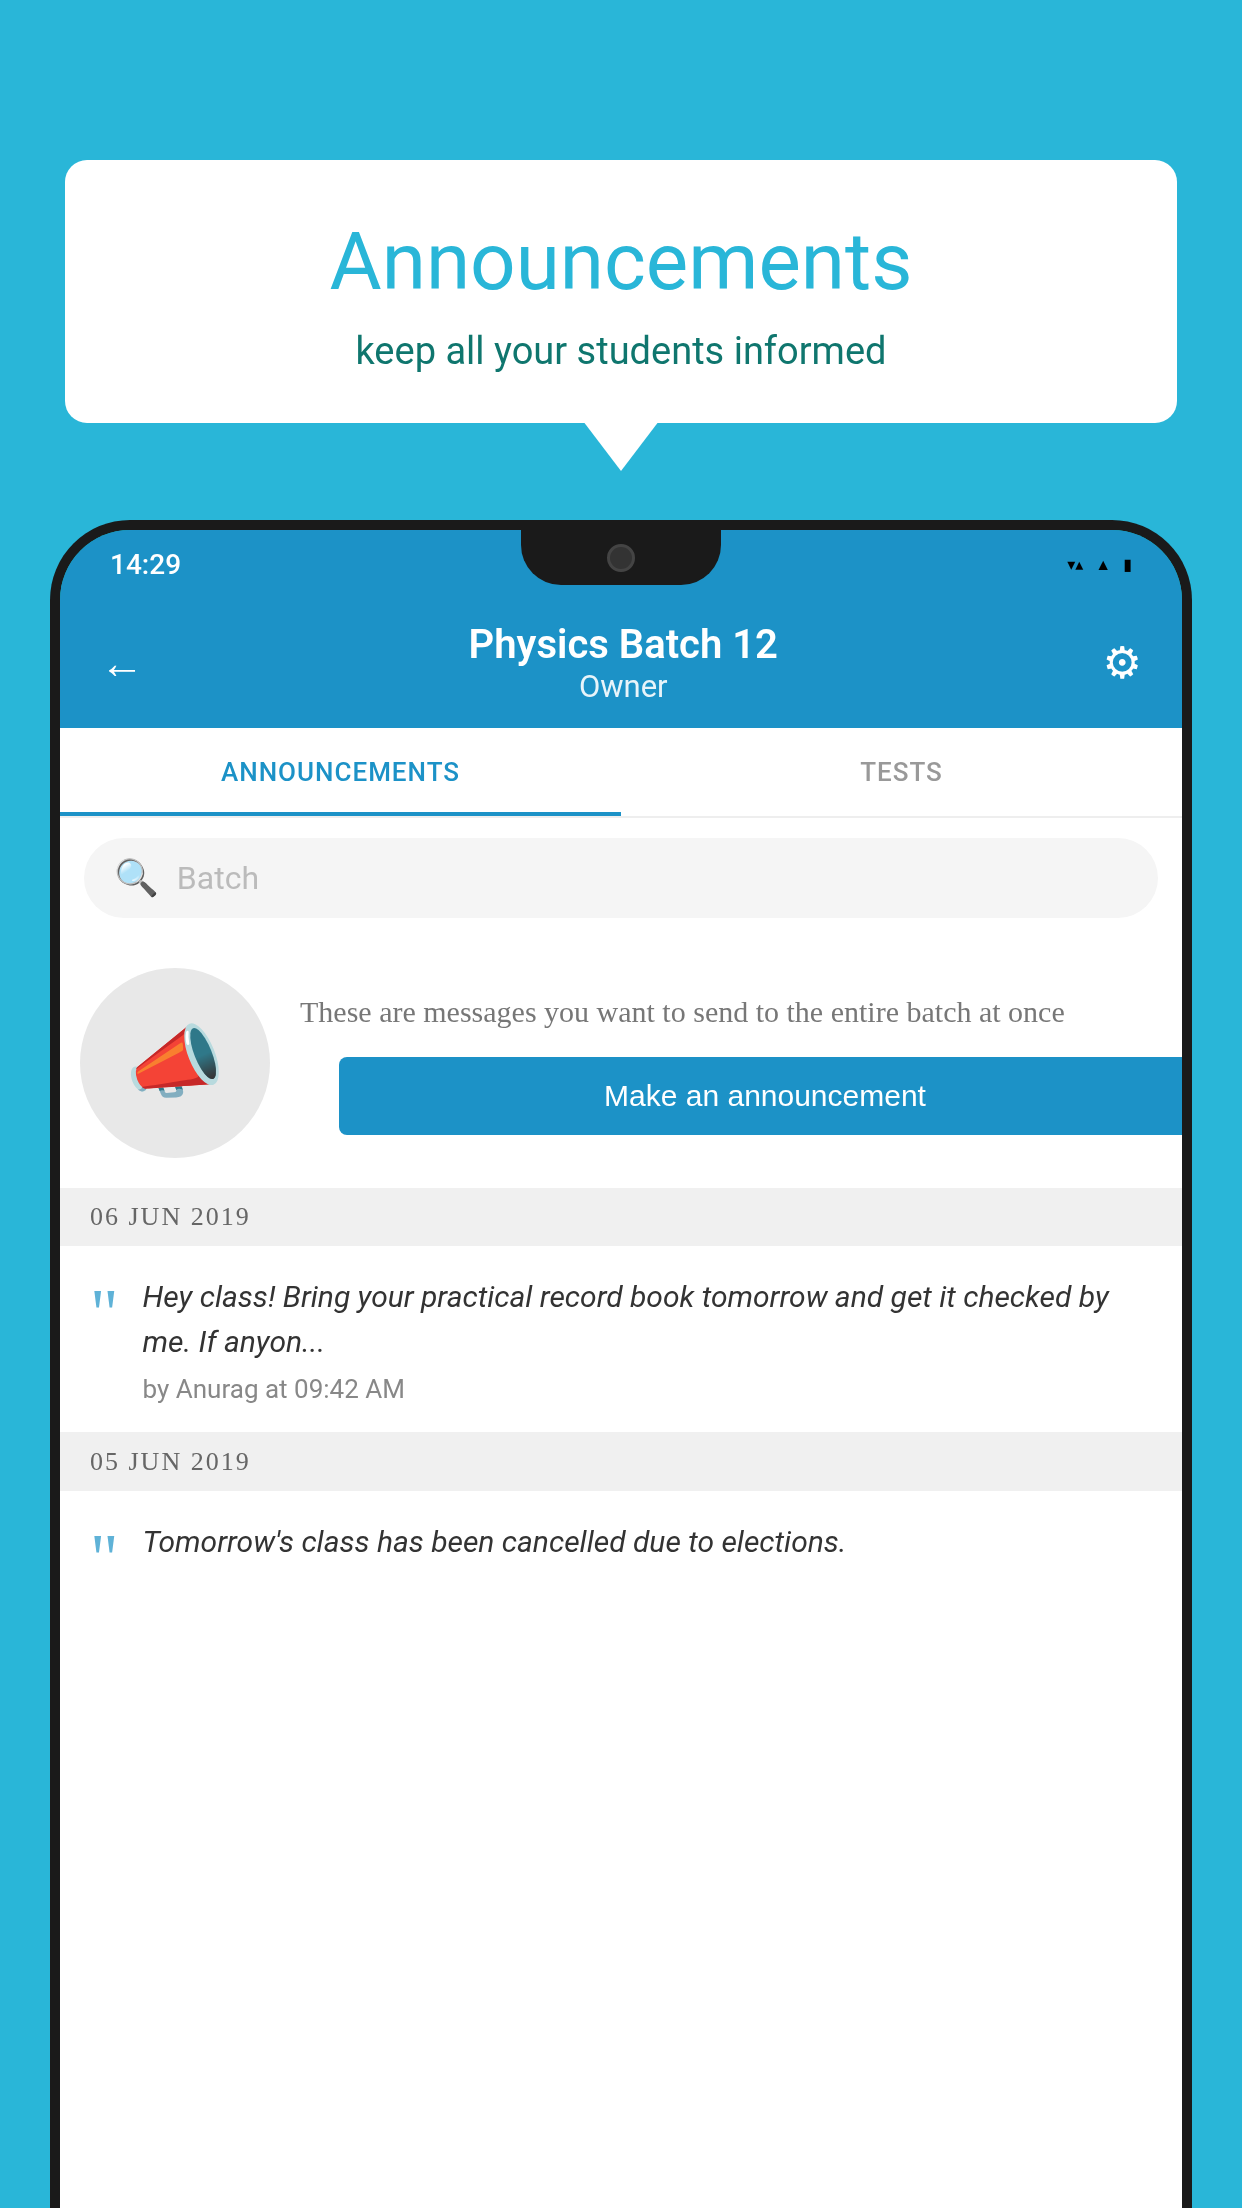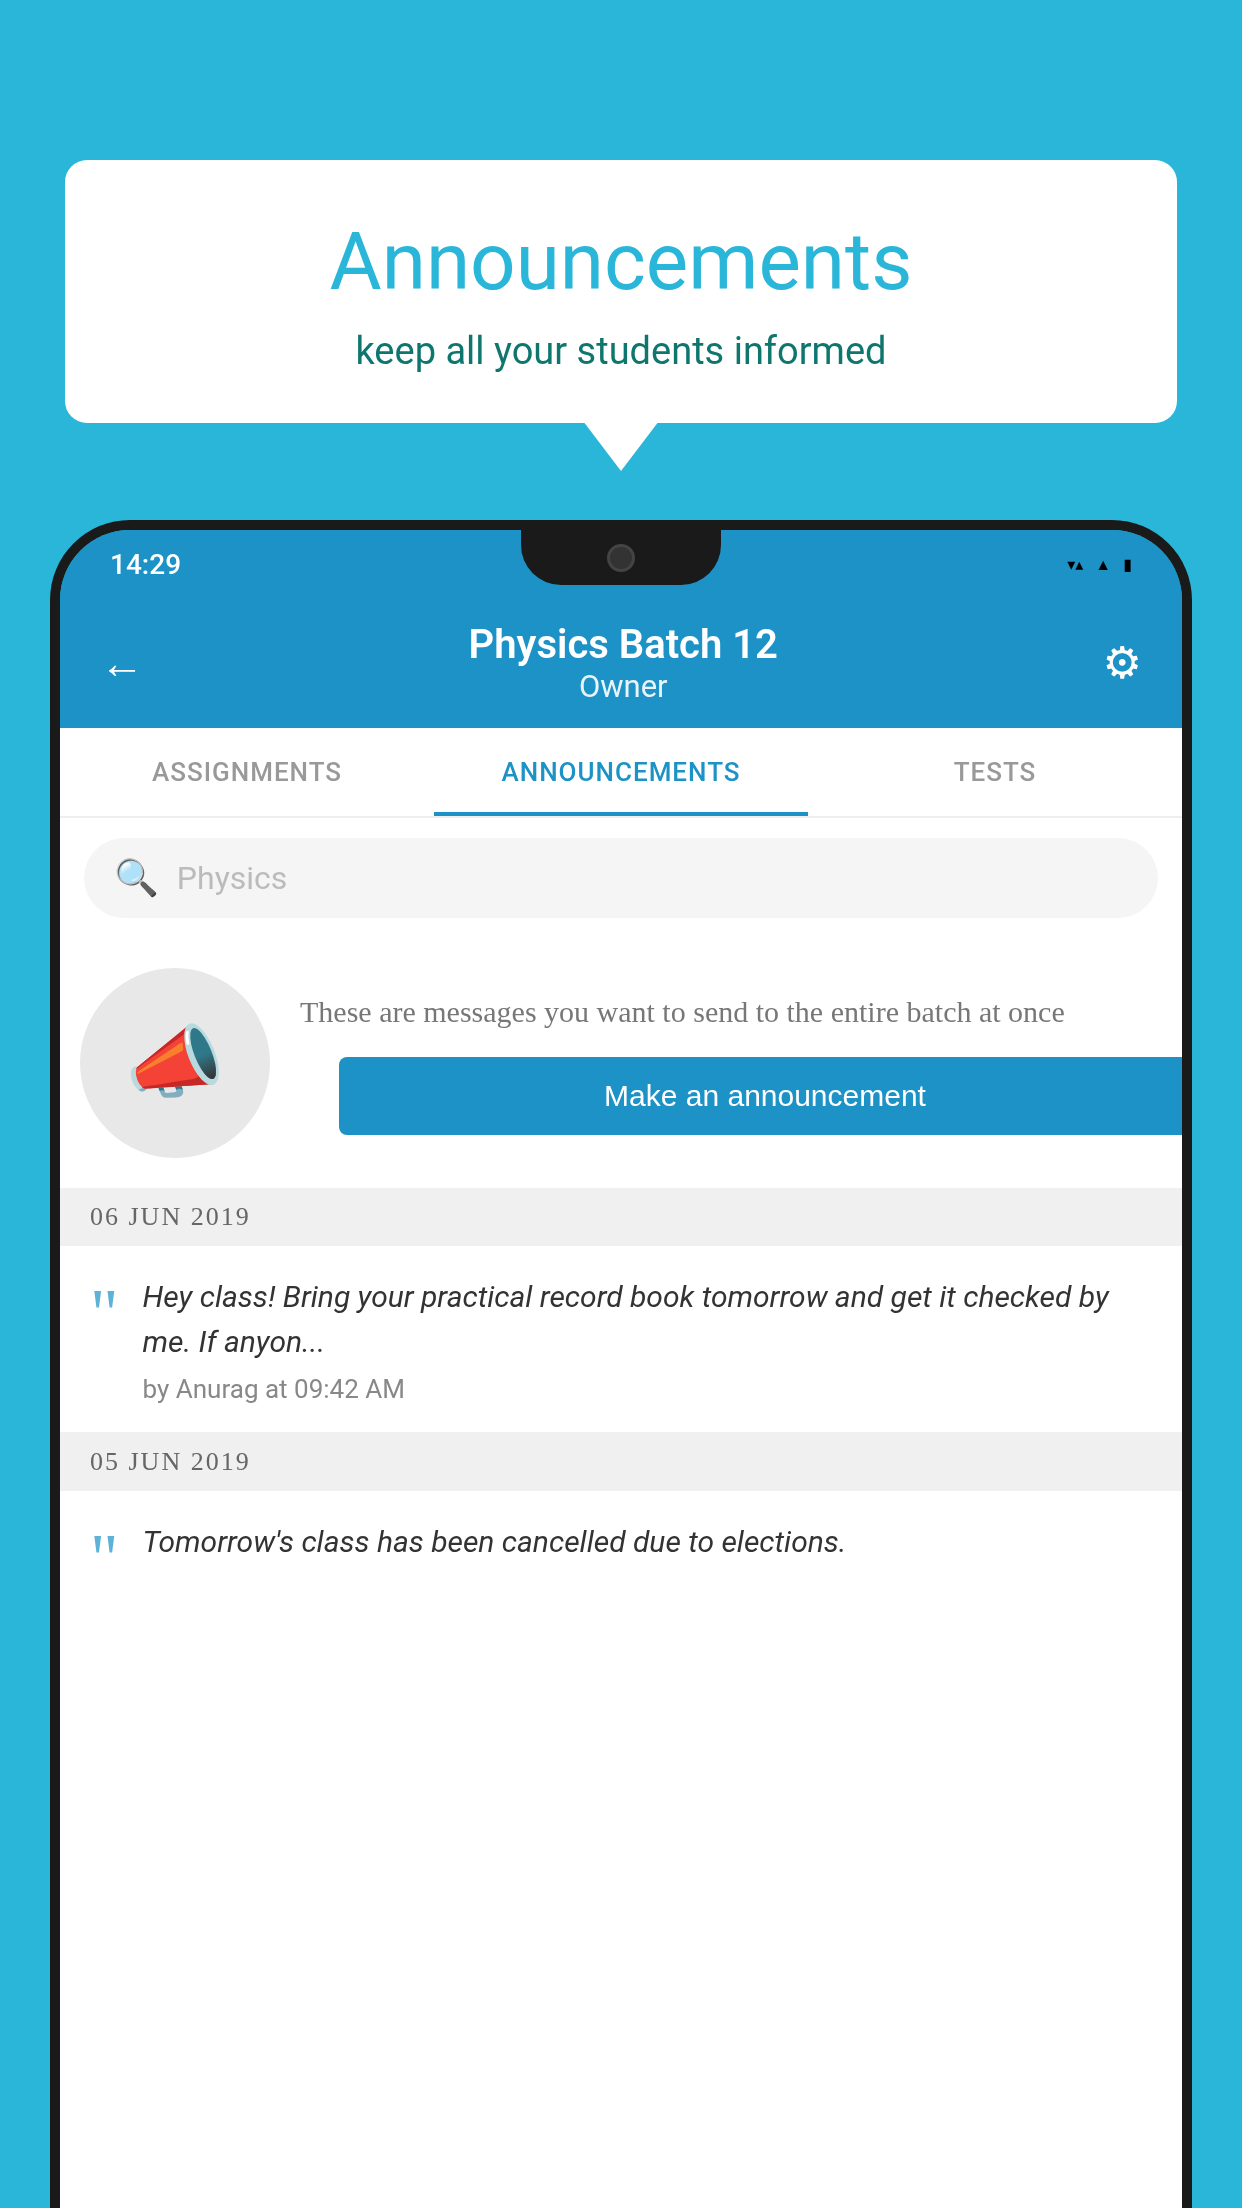"ASSIGNMENTS" div.tab { html: <div> <span>ASSIGNMENTS</span> </div> -> none }
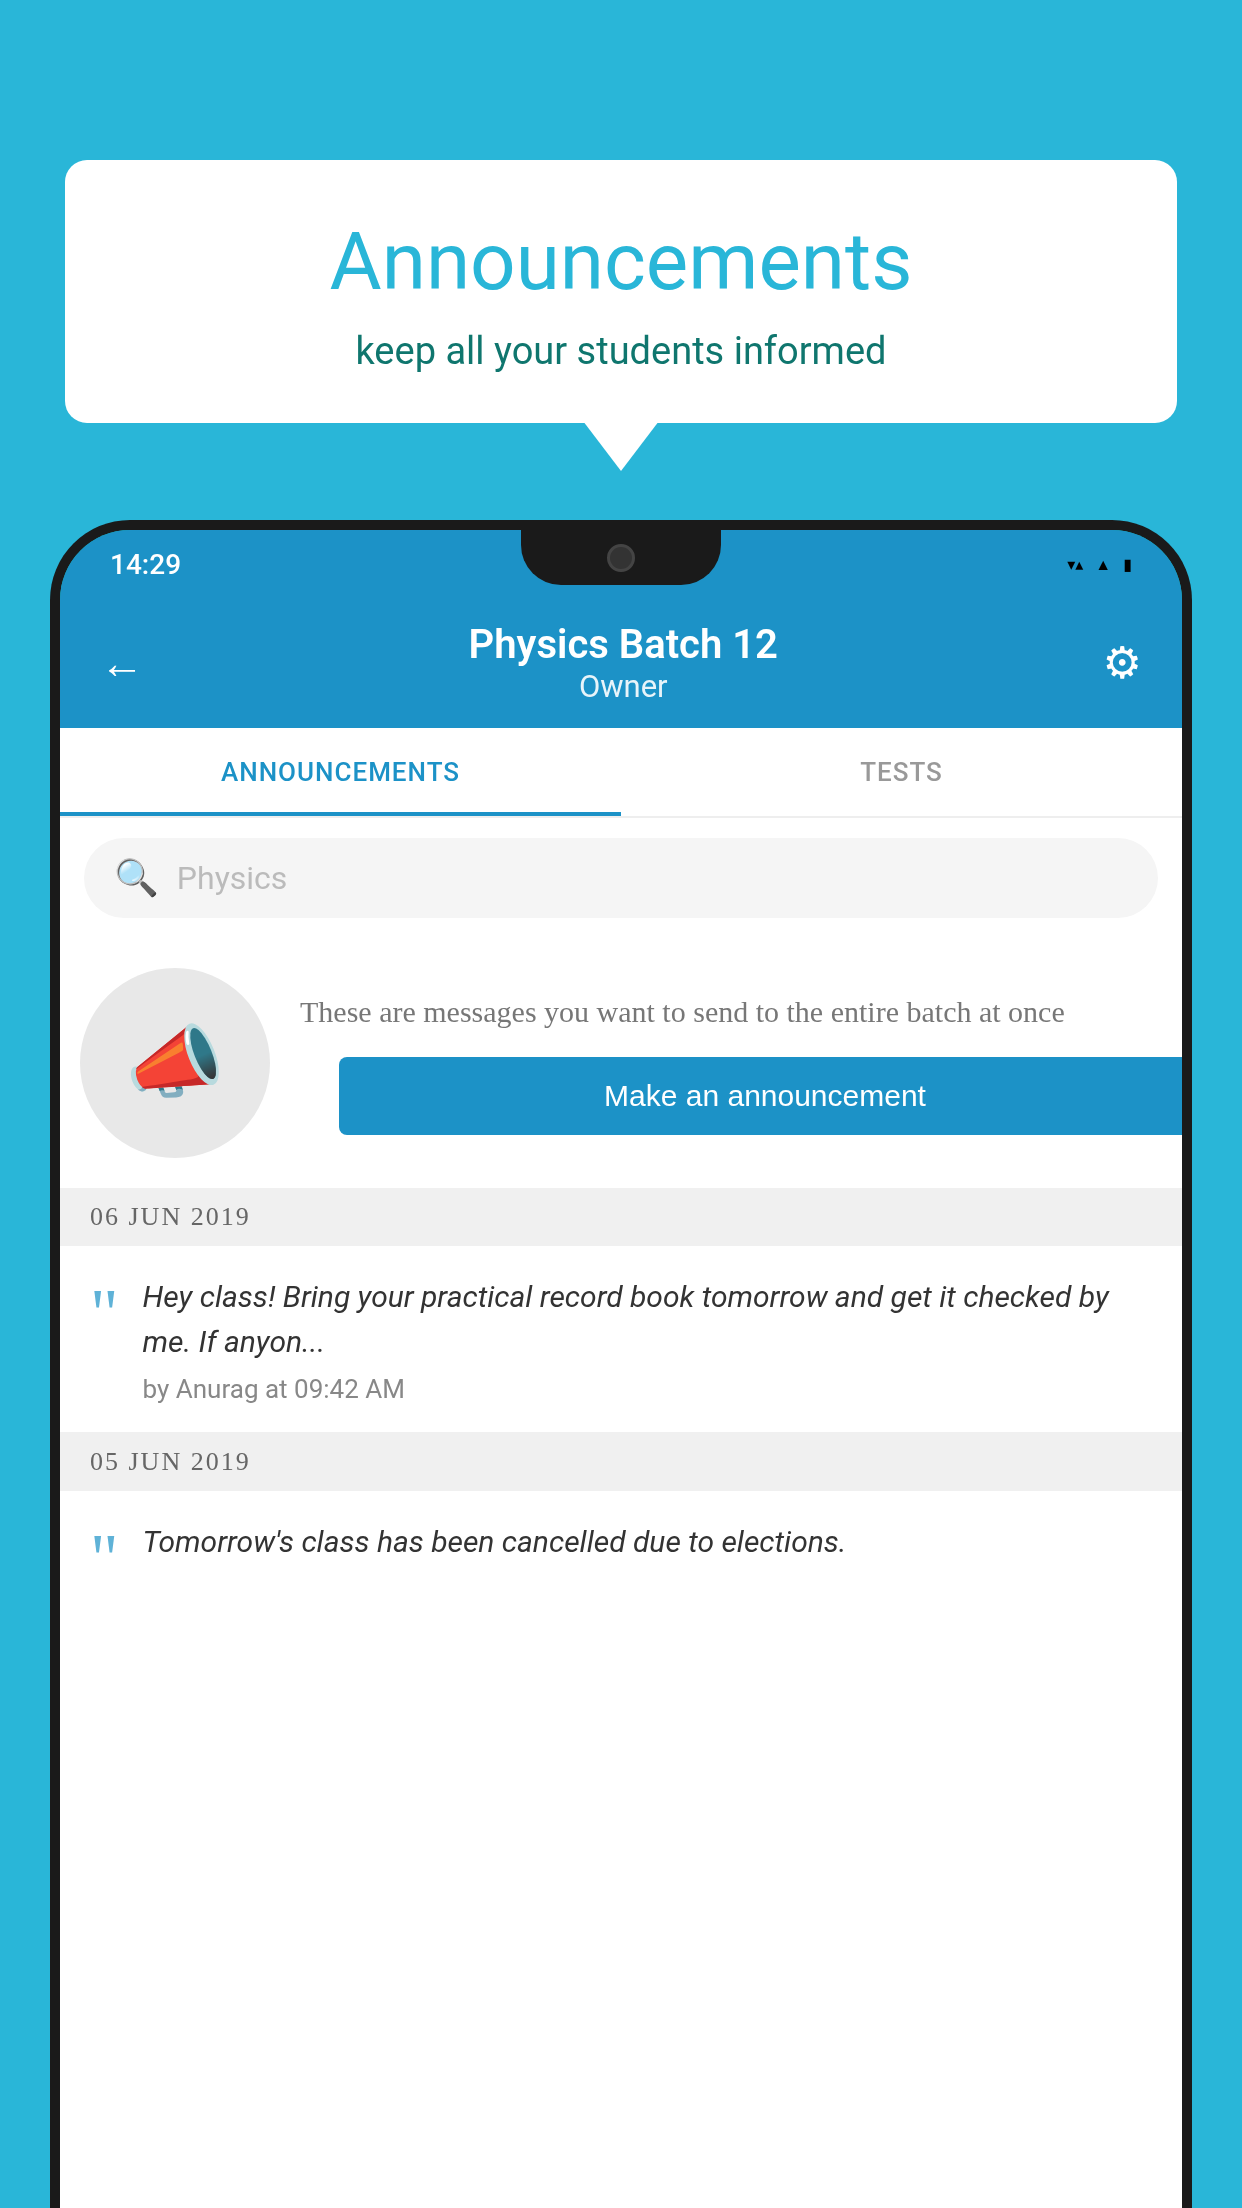"Physics" span.search-placeholder { text: Physics -> Batch }
